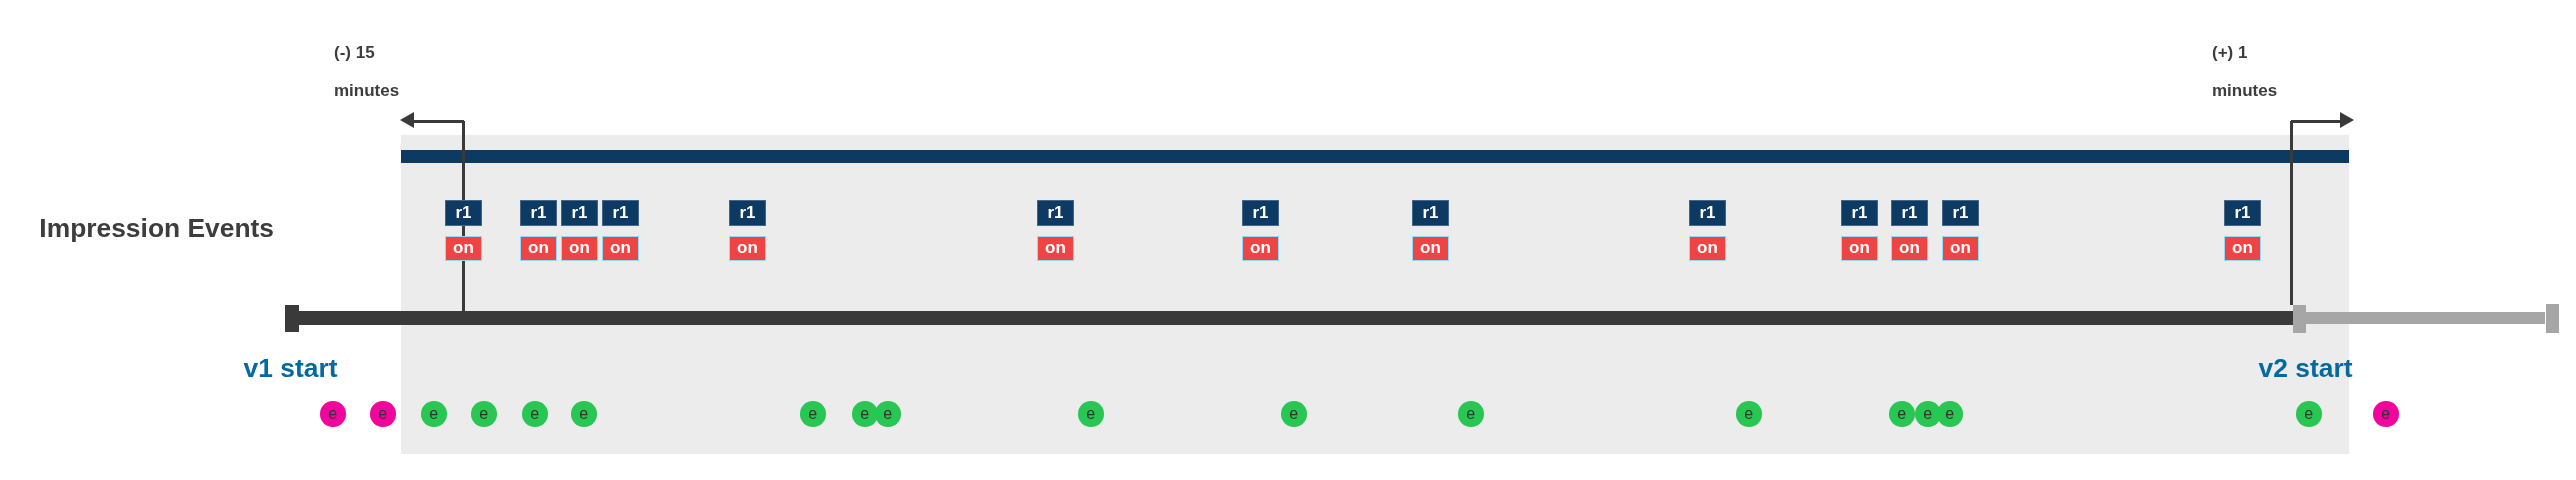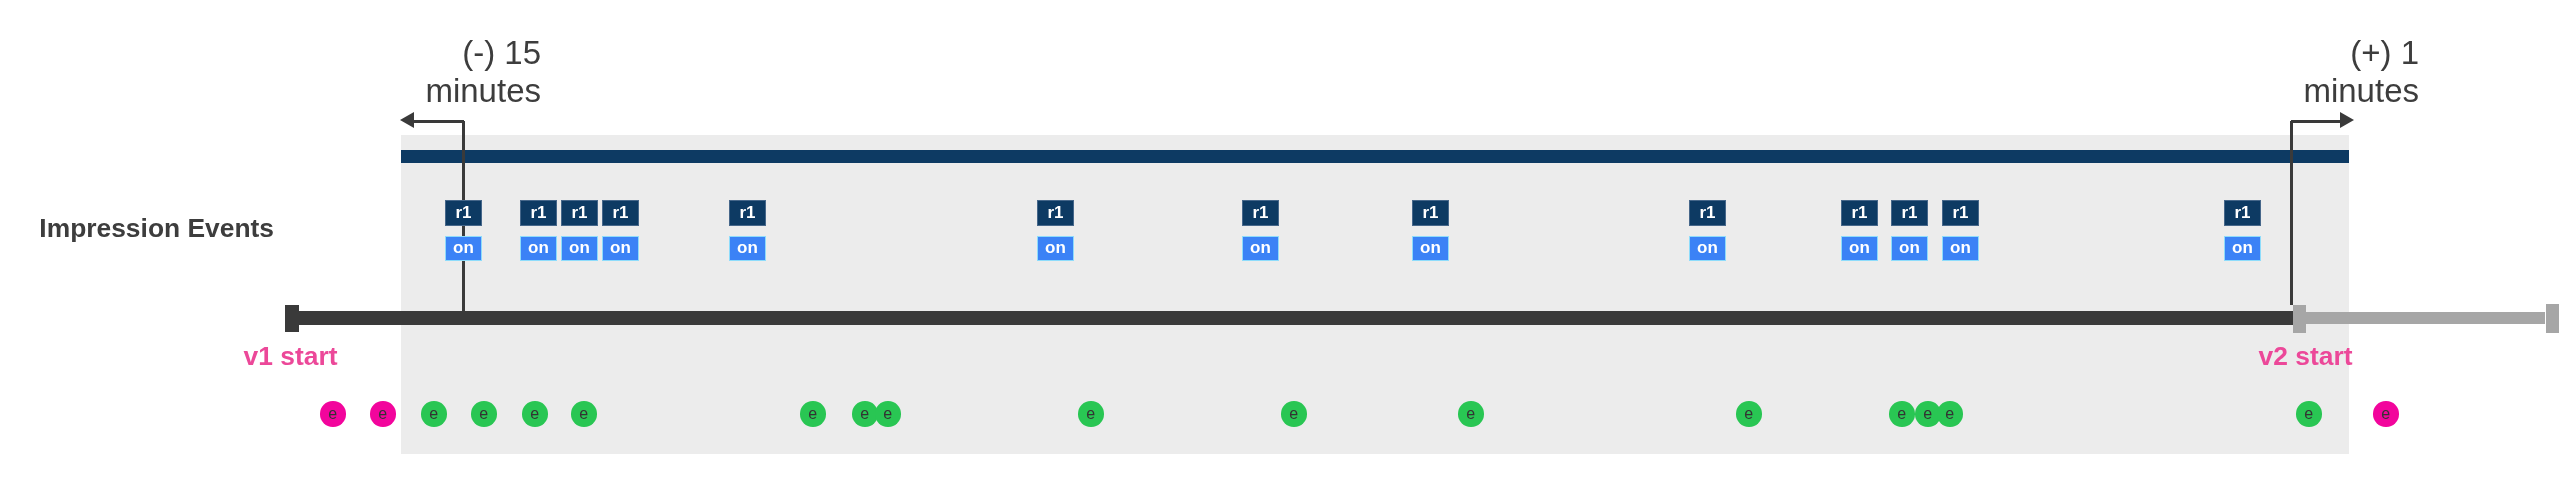"(-) 15" .ann-label { font-size: 33px -> 17px; font-weight: 400 -> 700; text-align: right -> left }
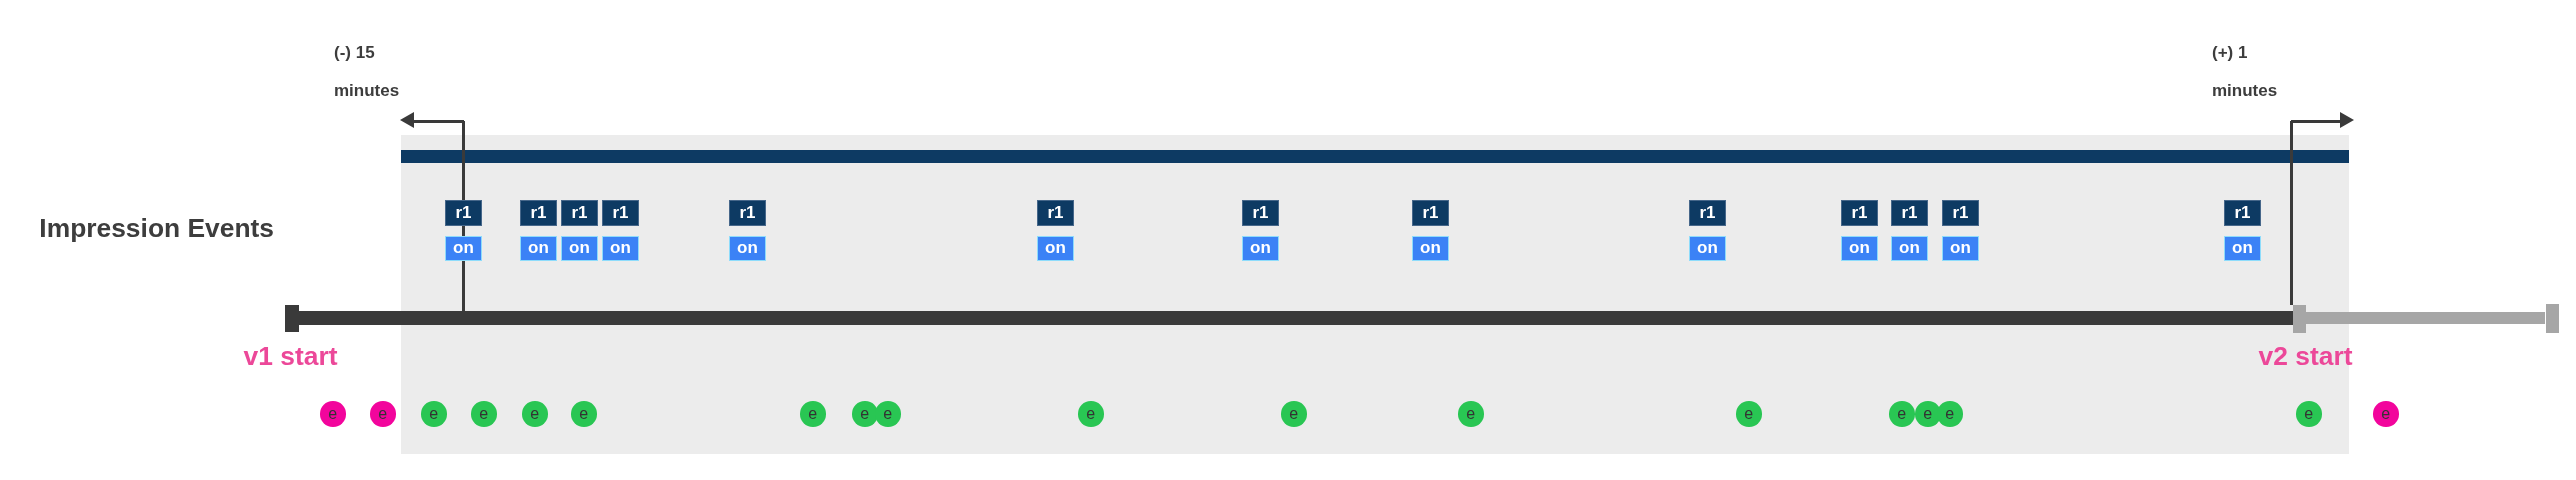"on" .imp-on { background: #3b82f6 -> #ef4444 }
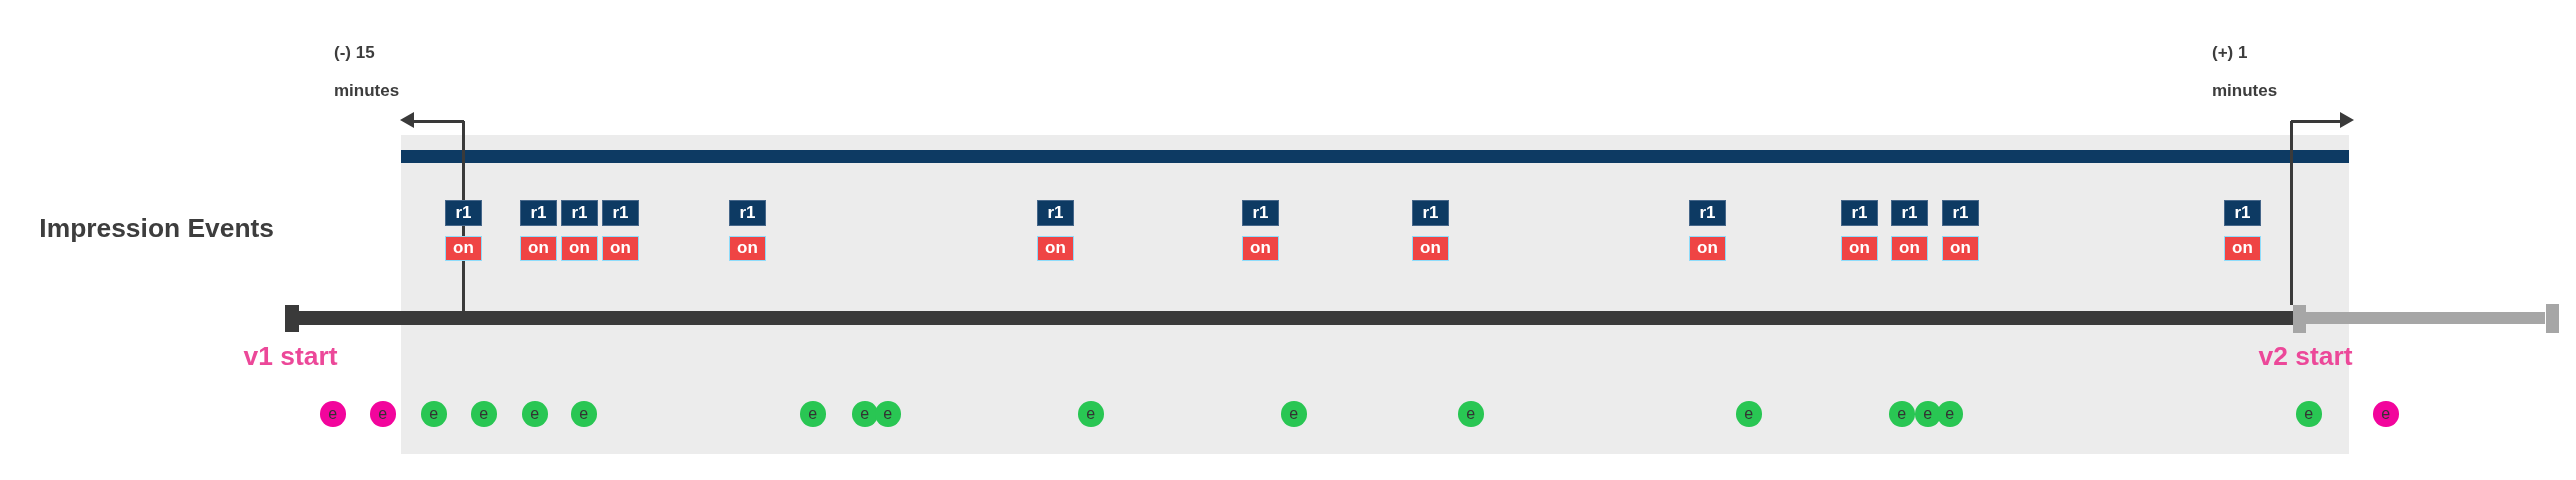"v1 start" .tl-label { color: #ec4899 -> #0369a1; margin-top: none -> 12px }
